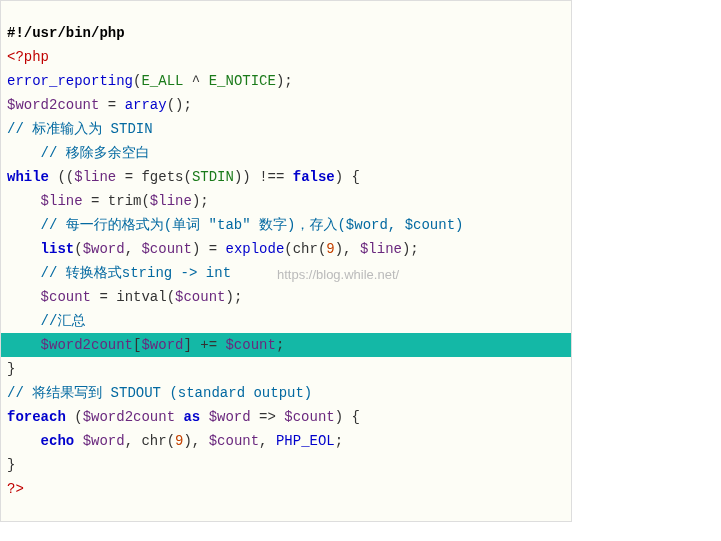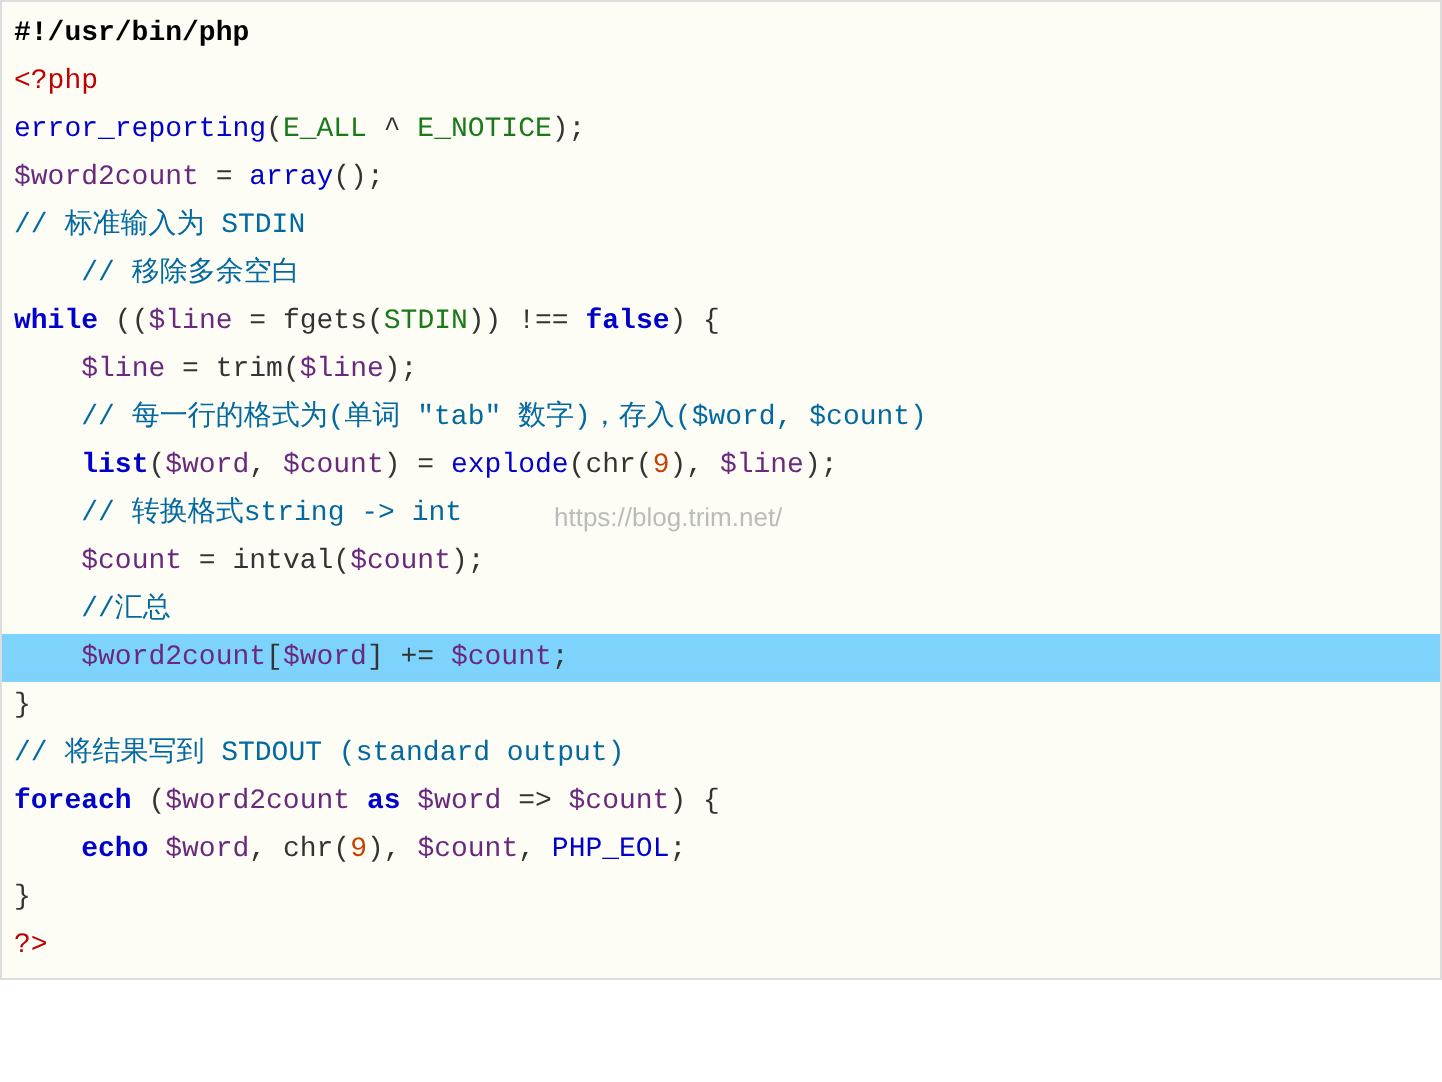"#!/usr/bin/php" .code-block { padding: 4px 6px -> 20px 6px; width: 721px -> 572px }
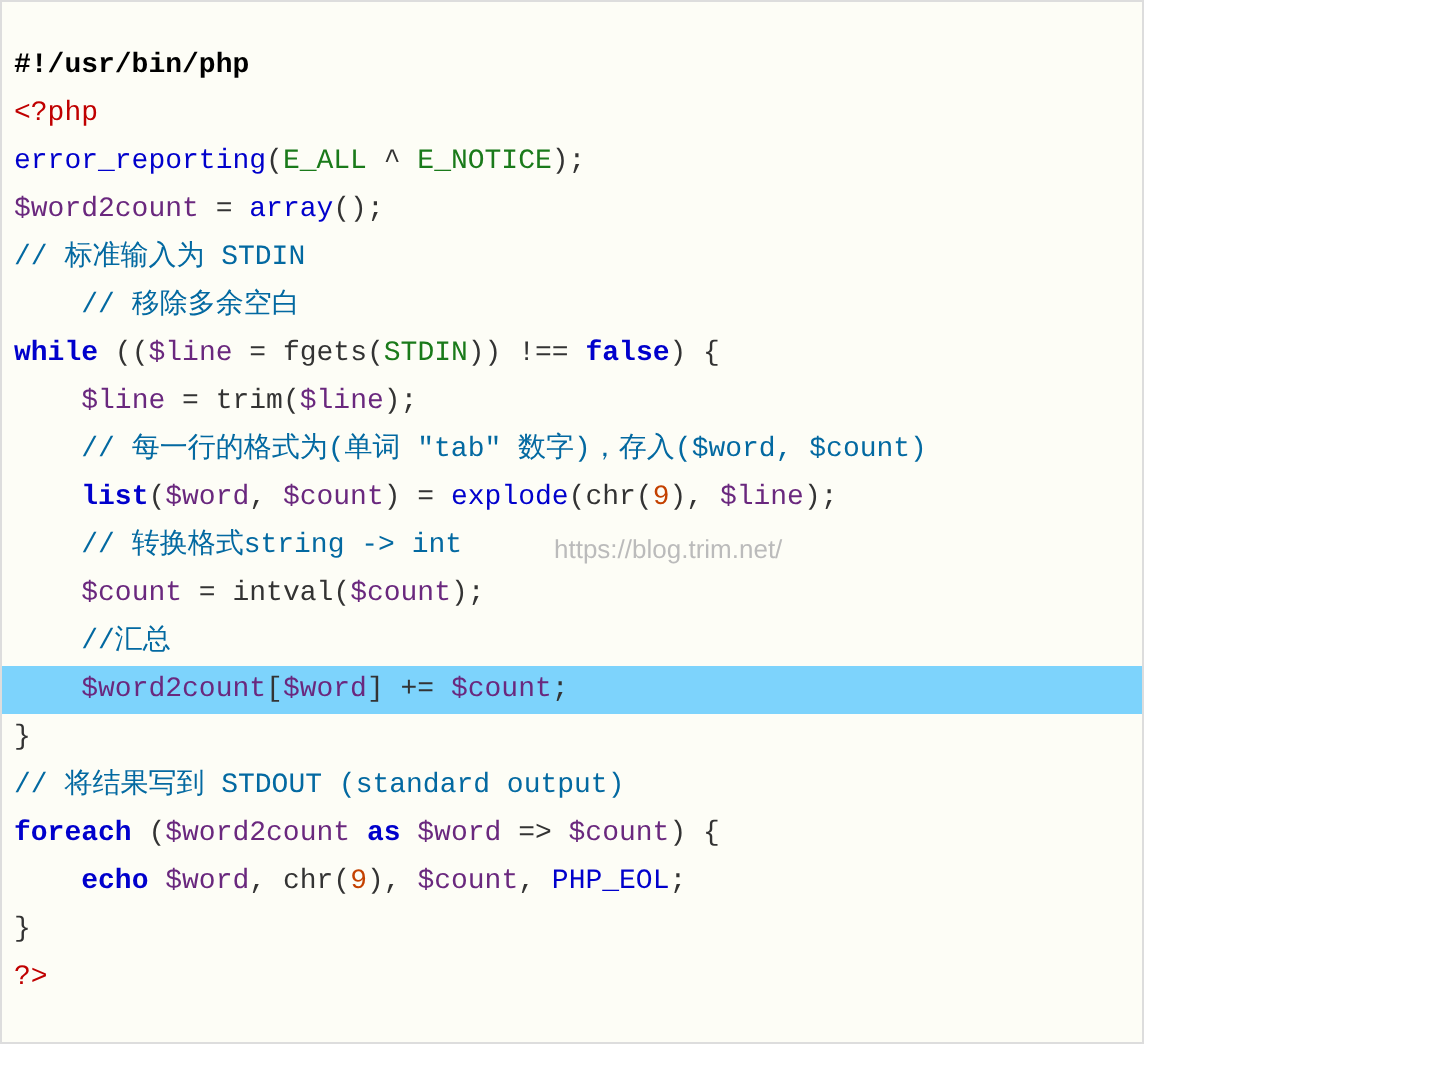"https://blog.trim.net/" span.watermark { text: https://blog.trim.net/ -> https://blog.while.net/ }
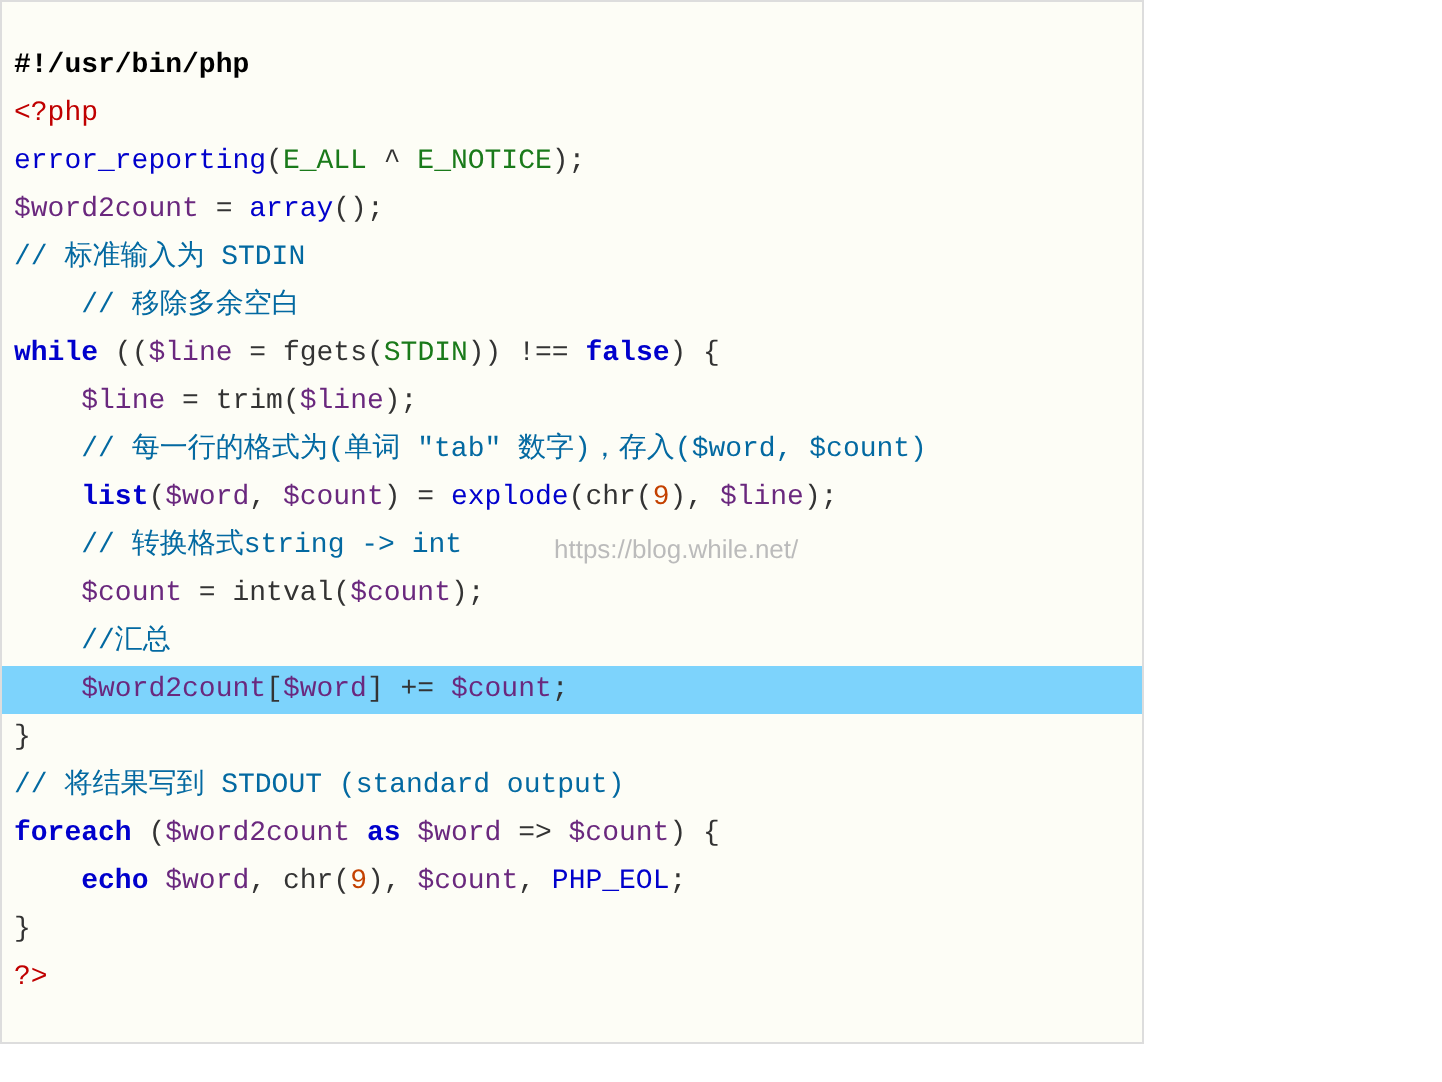"$word2count[$word] += $count;" .hl { background: #7dd3fc -> #14b8a6 }
